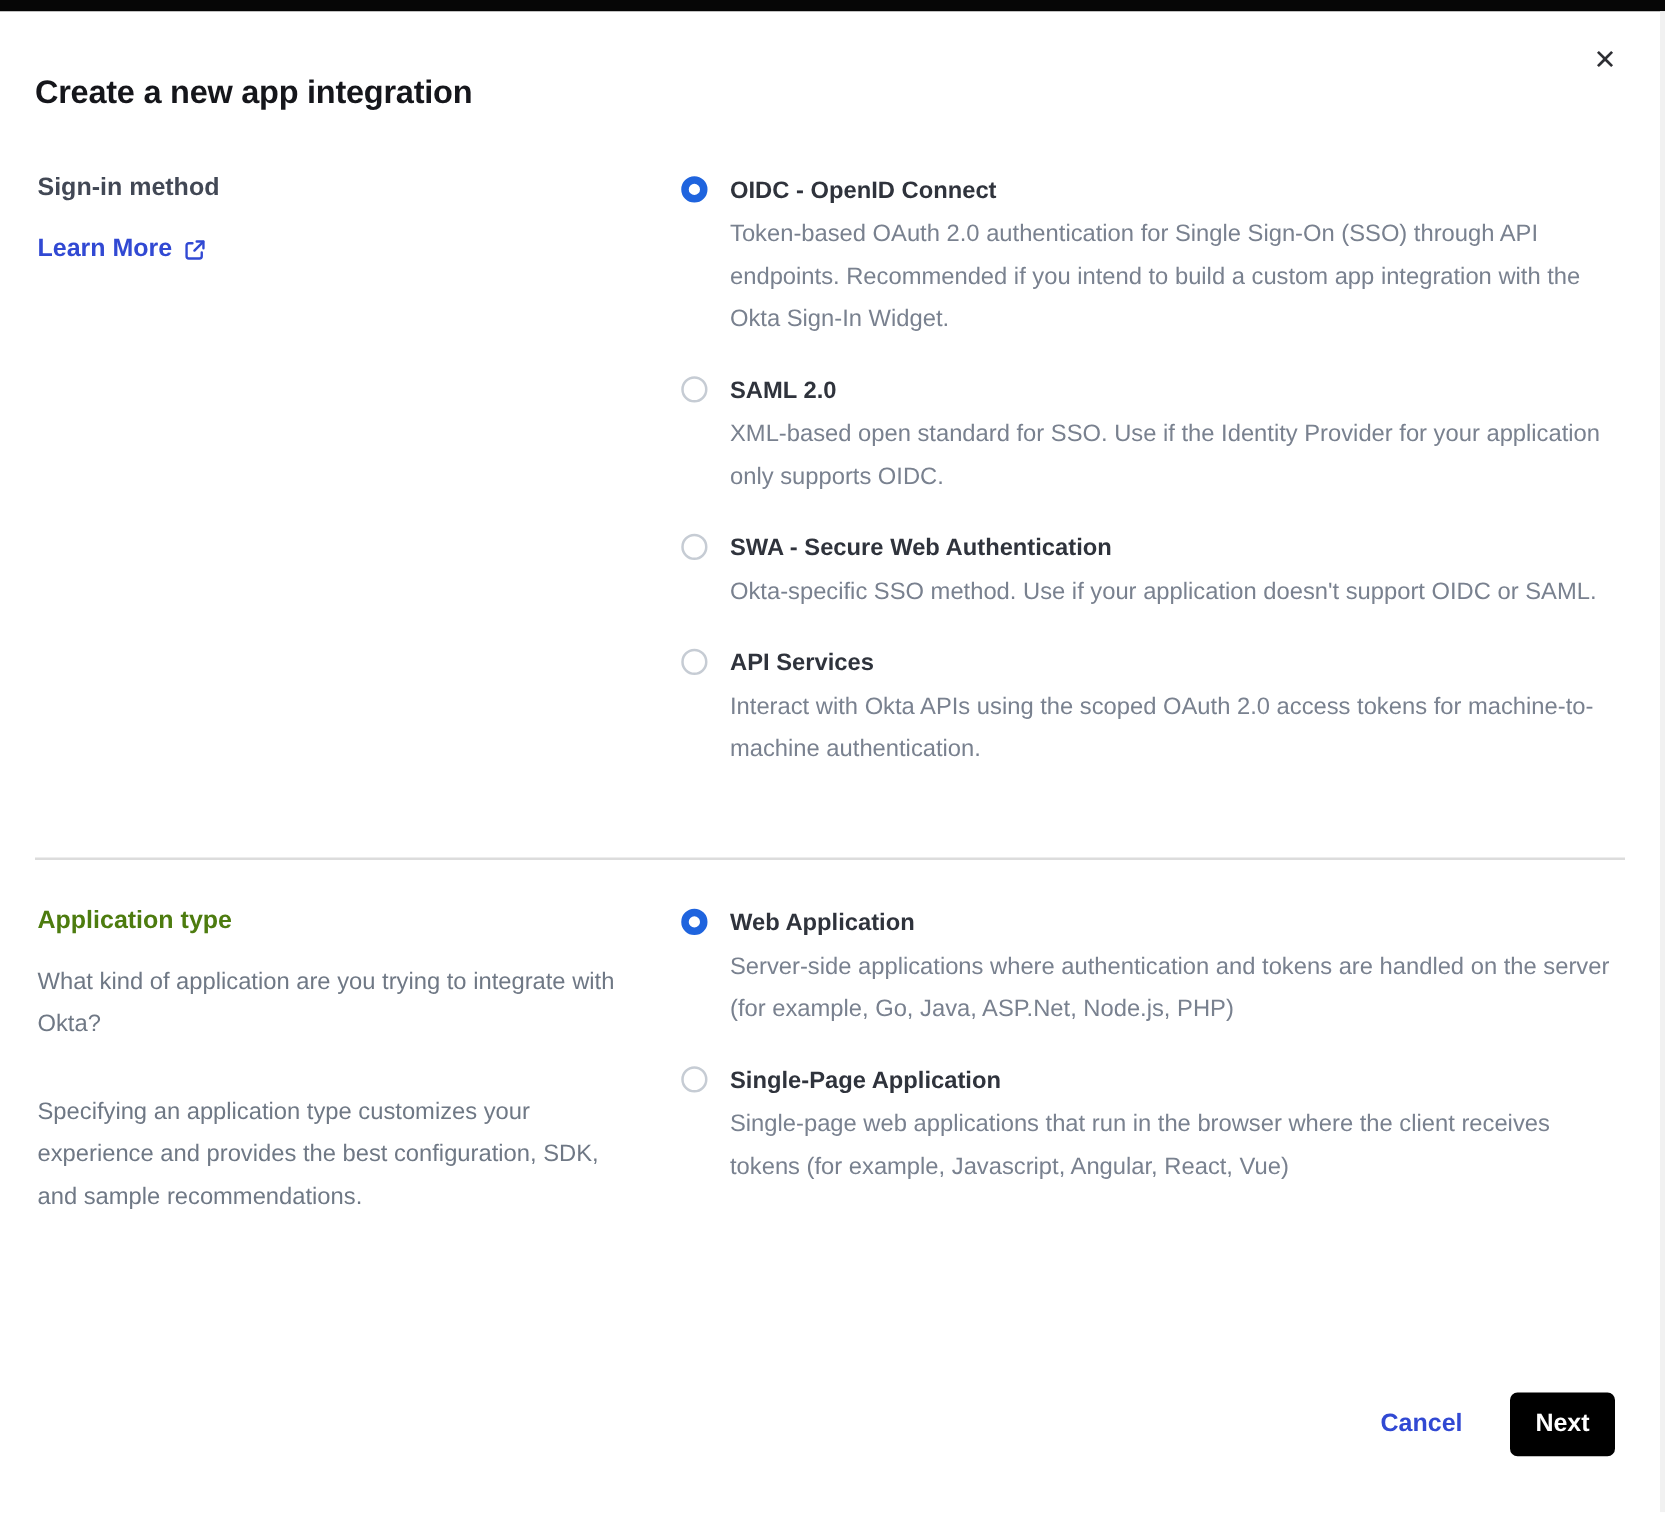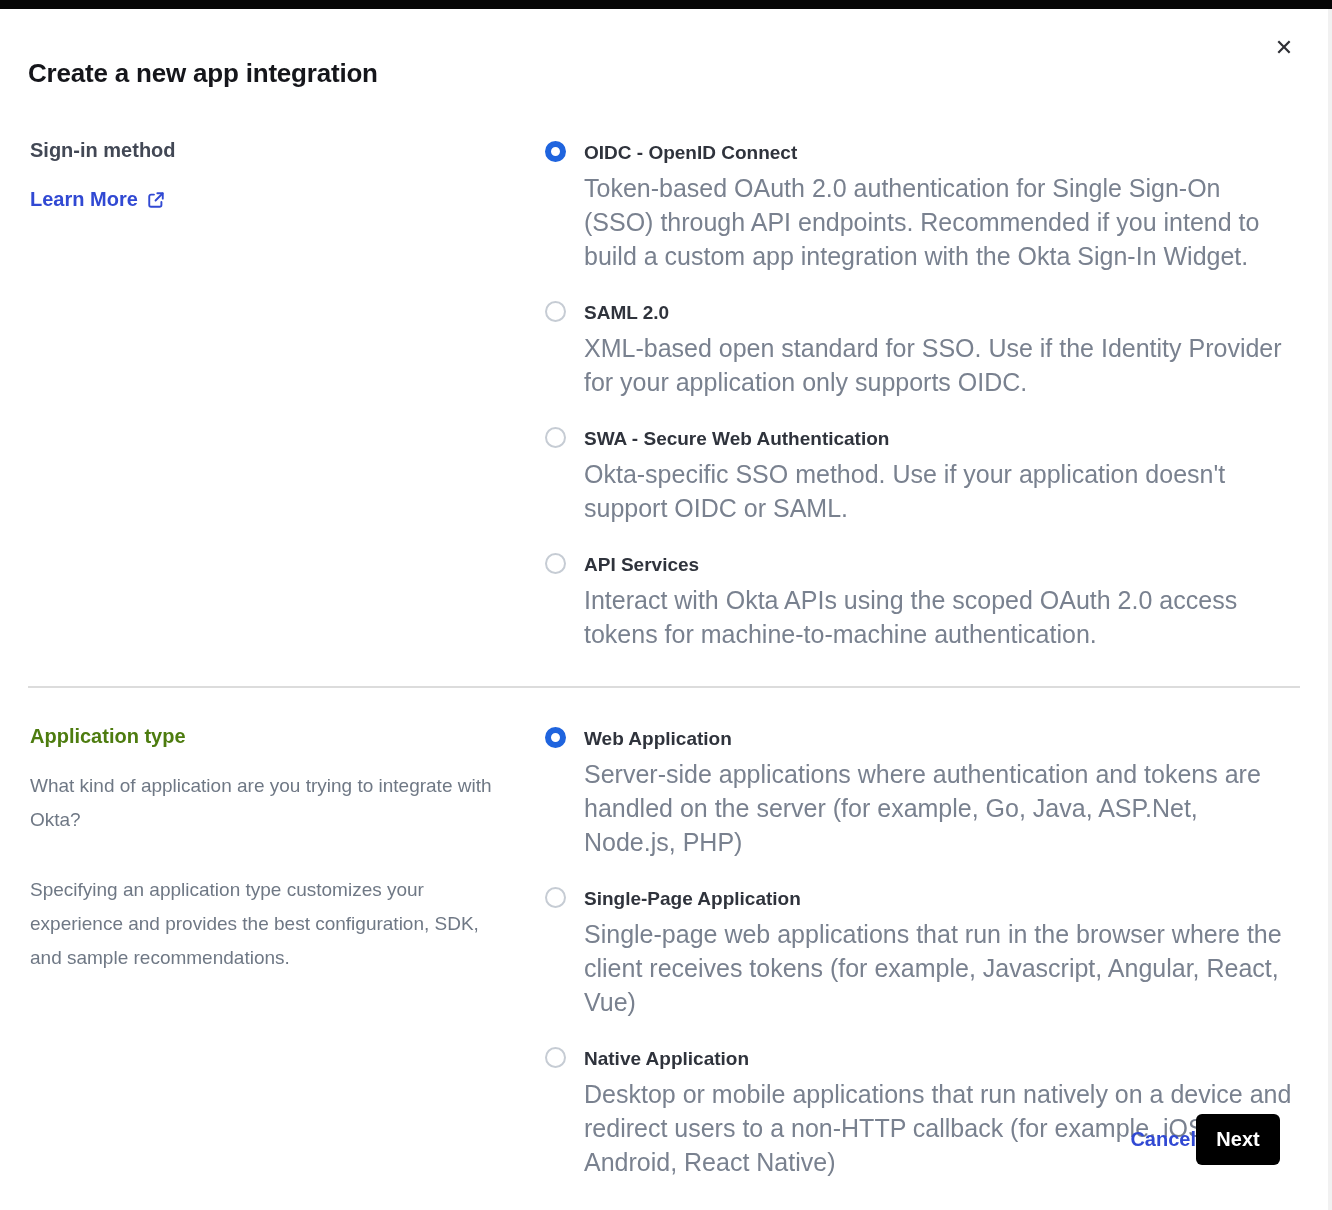"Token-based OAuth 2.0 authentication for" .option-desc { font-size: 25px -> 19px }
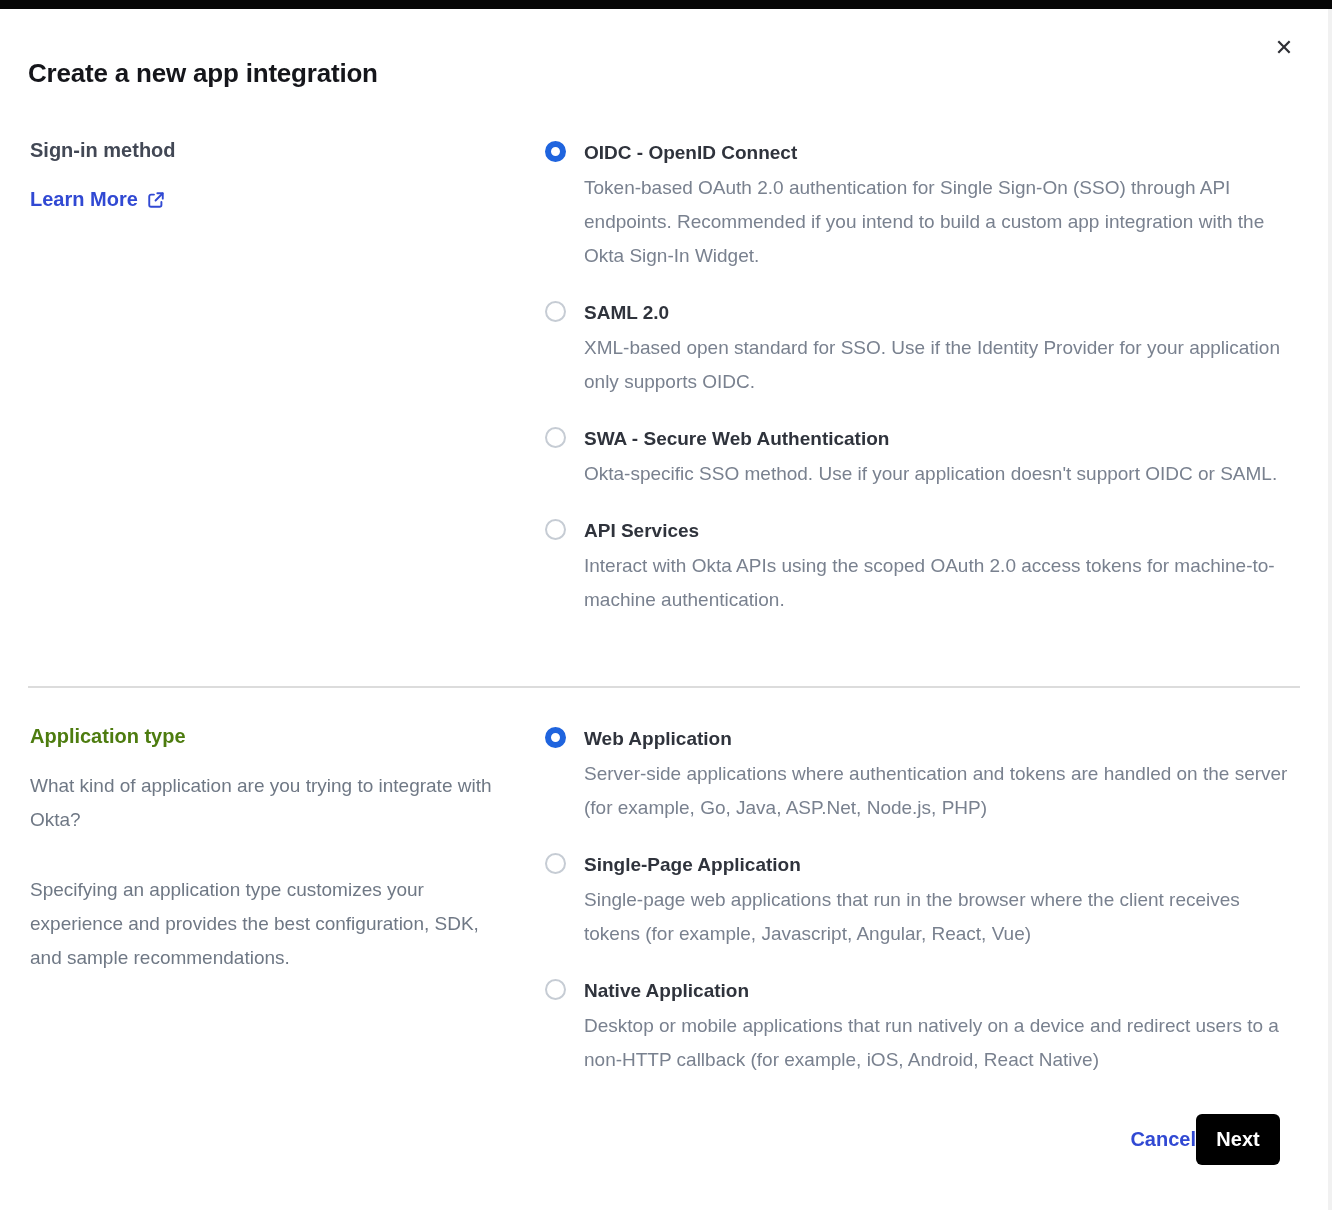"Native Application" div.option { html: <div> <div></div> <div> <div>Native Application</div> <div>Desktop or mobile applications that run natively on a device and redirect users to a non-HTTP callback (for example, iOS, Android, React Native)</div> </div> </div> -> none }
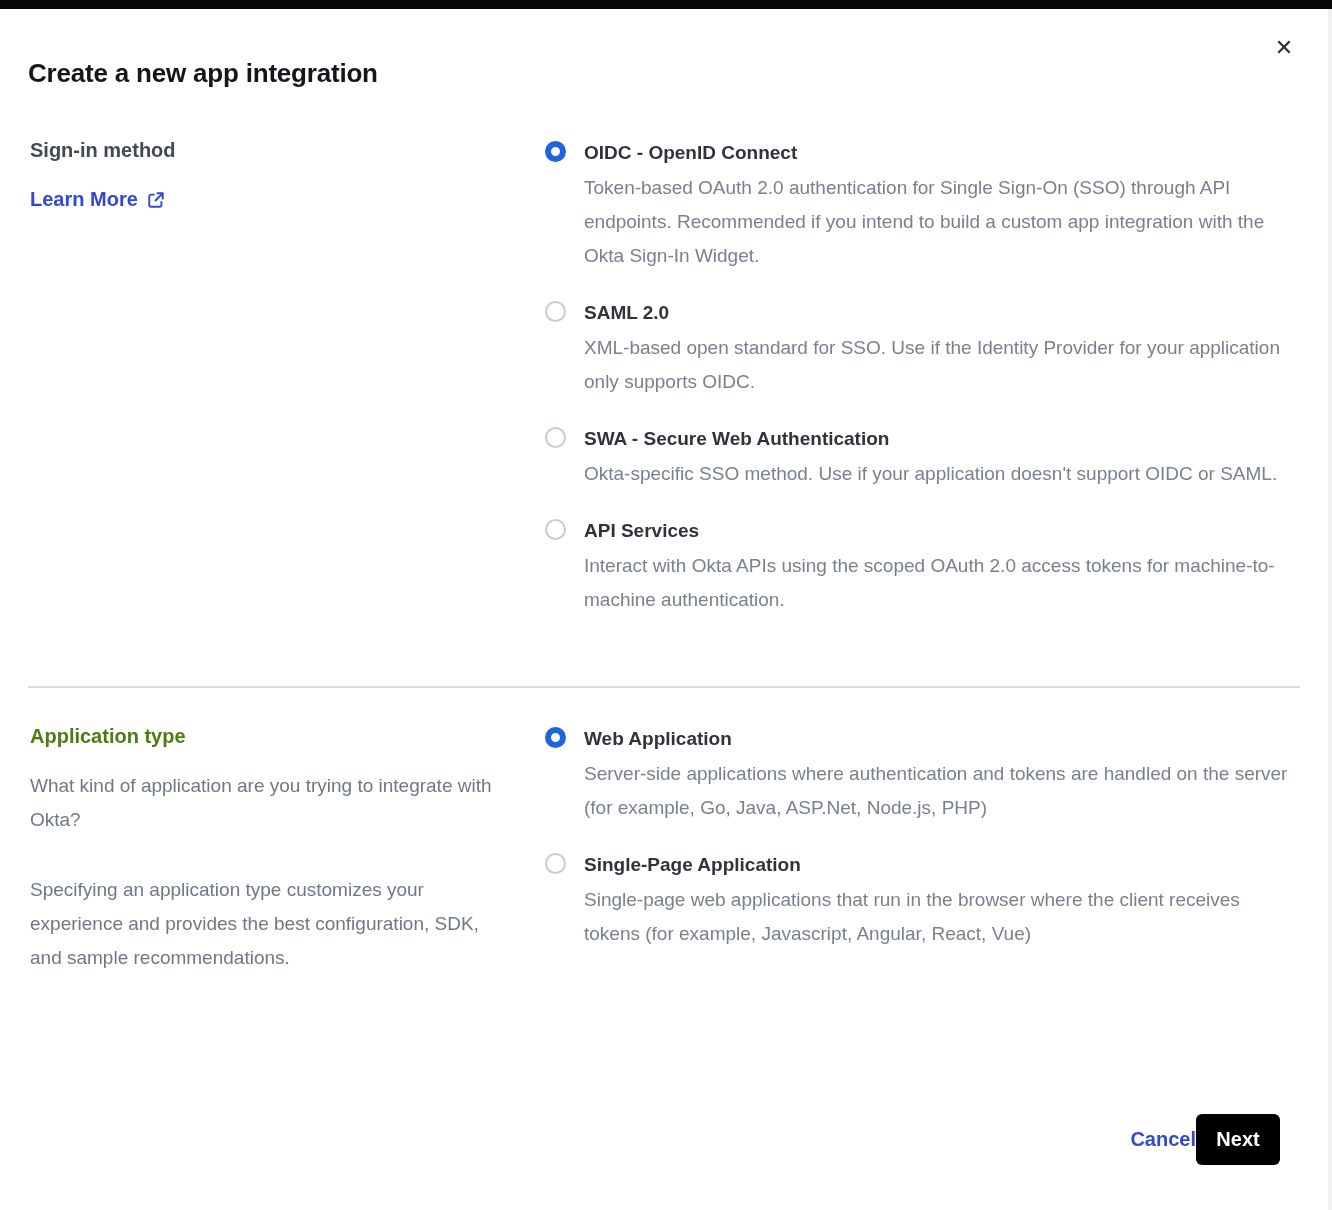"Cancel" .footer { gap: none -> 38px; right: 52px -> 40px }
